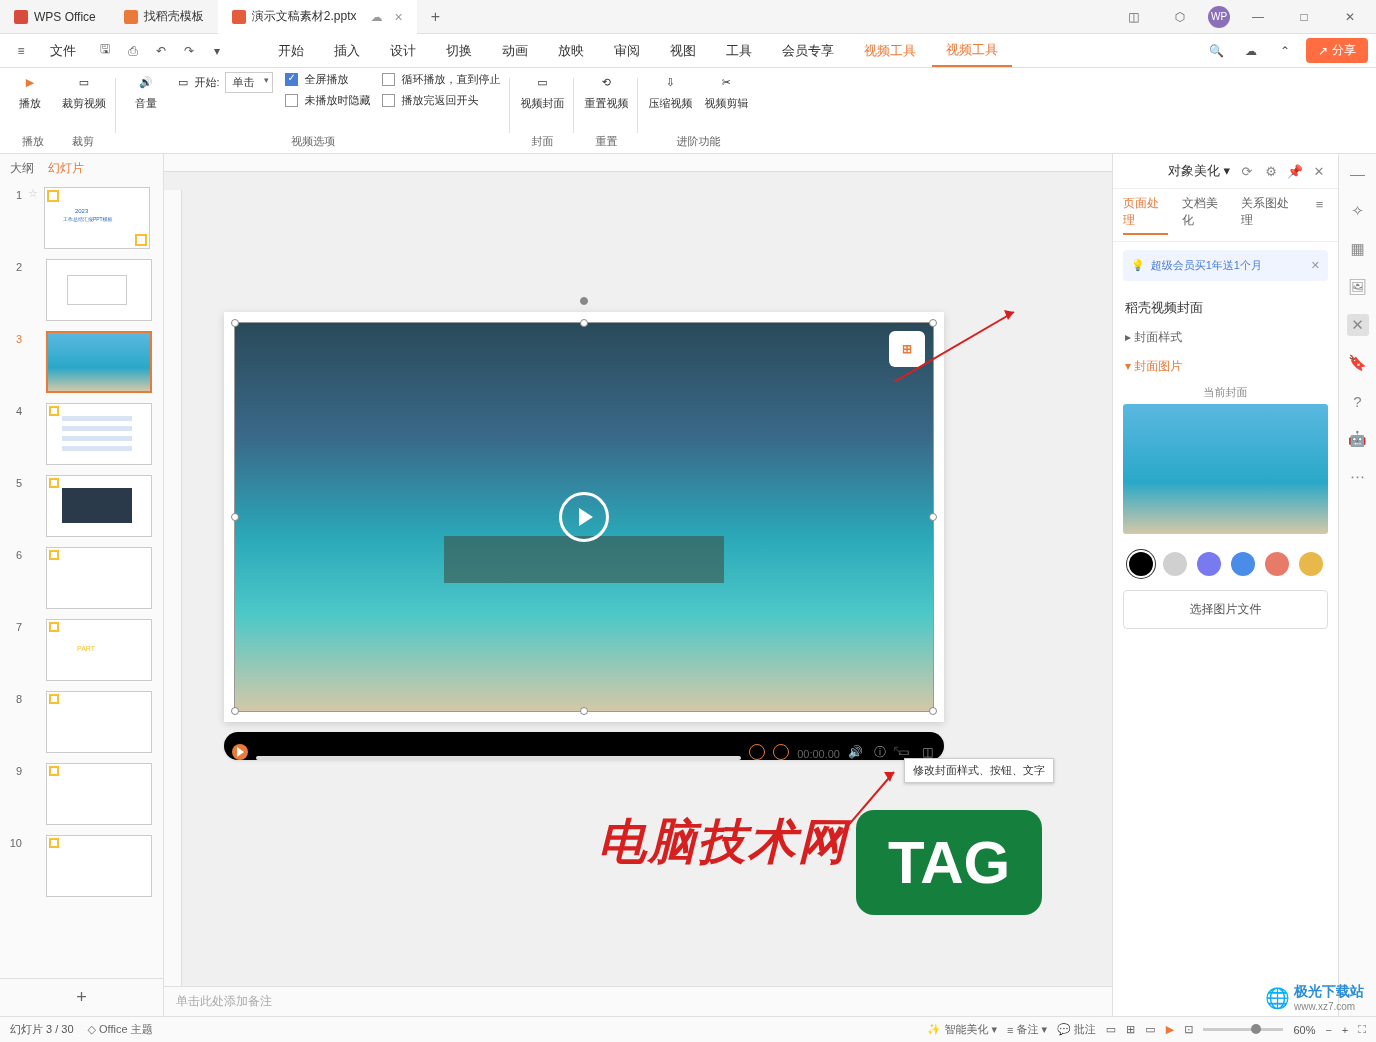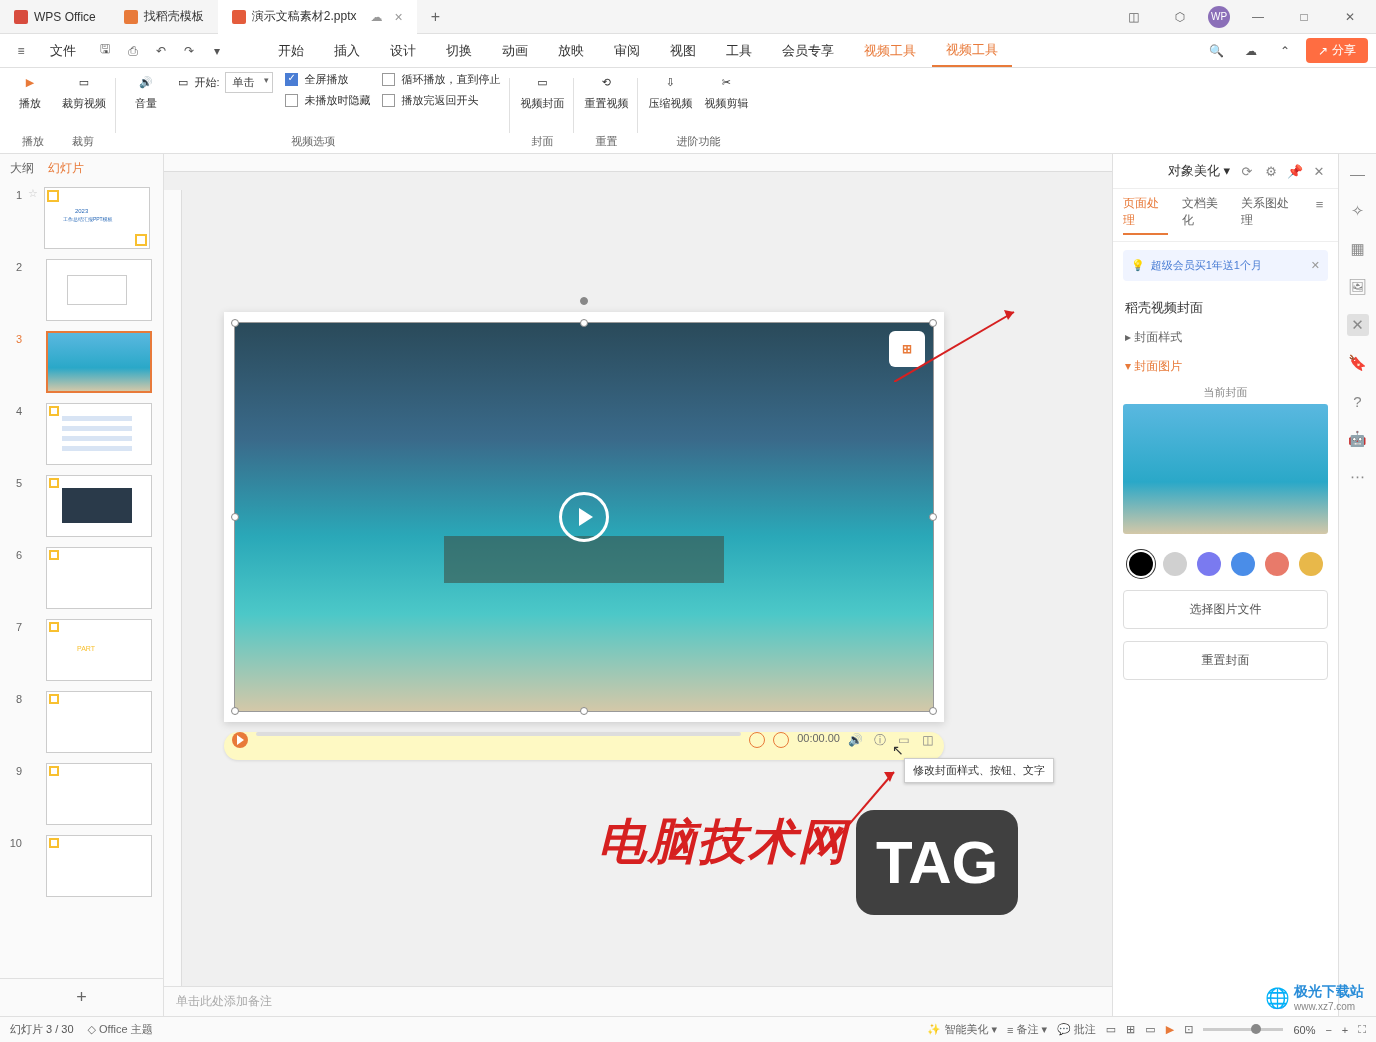"重置封面" div.rp-btn { html: <div>重置封面</div> -> none }
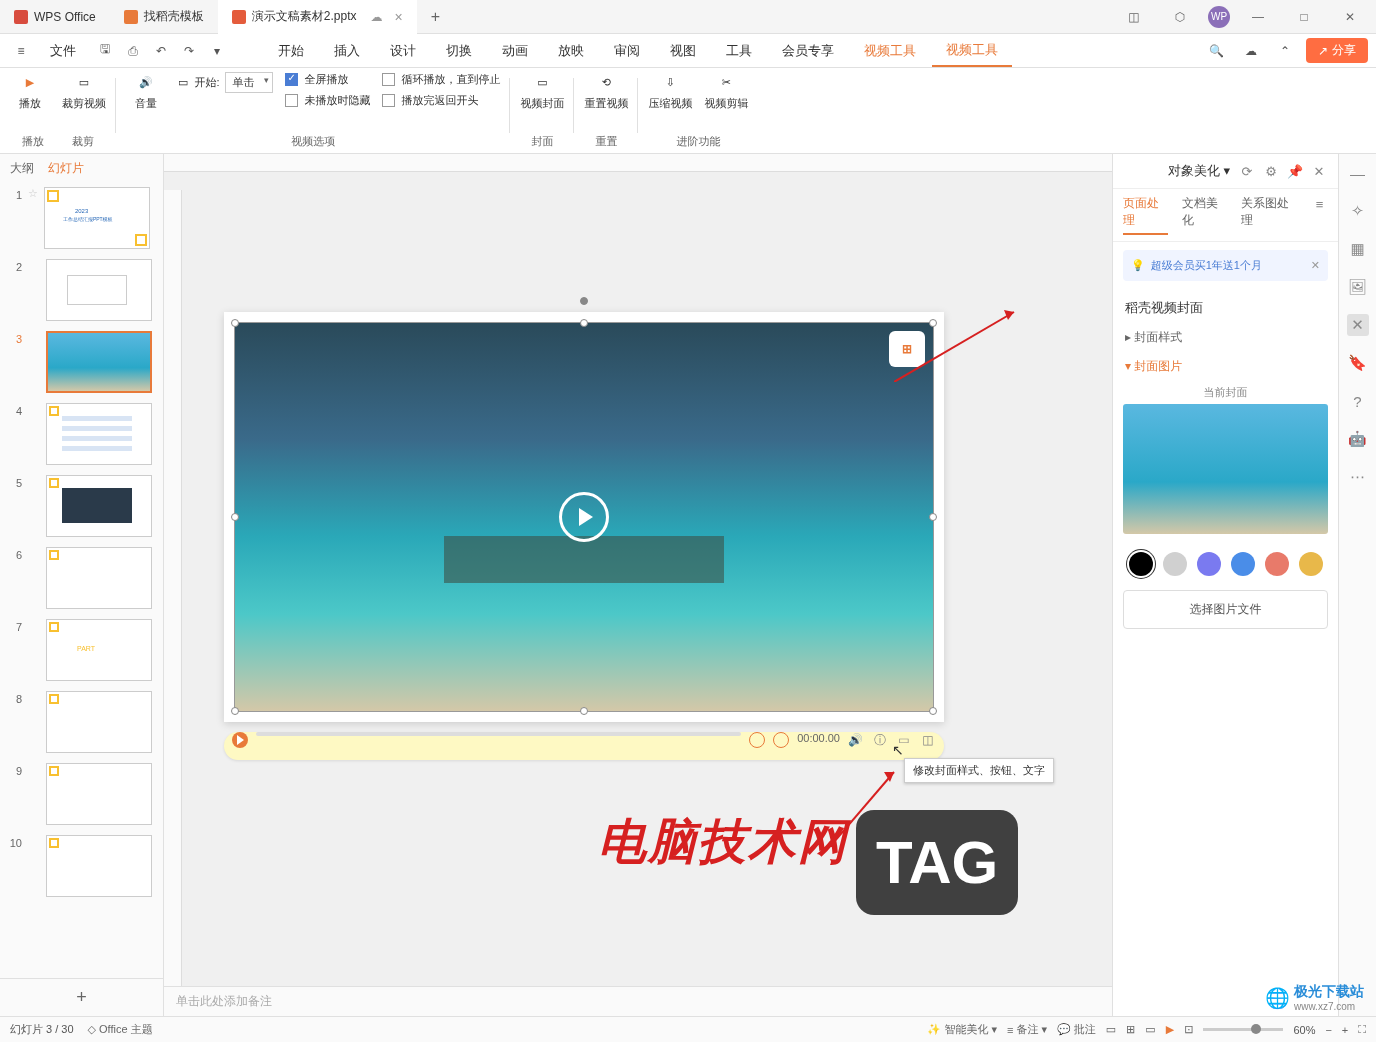"00:00.00" .video-controls { align-items: flex-start -> flex-end; background: #fef9c3 -> #000000 }
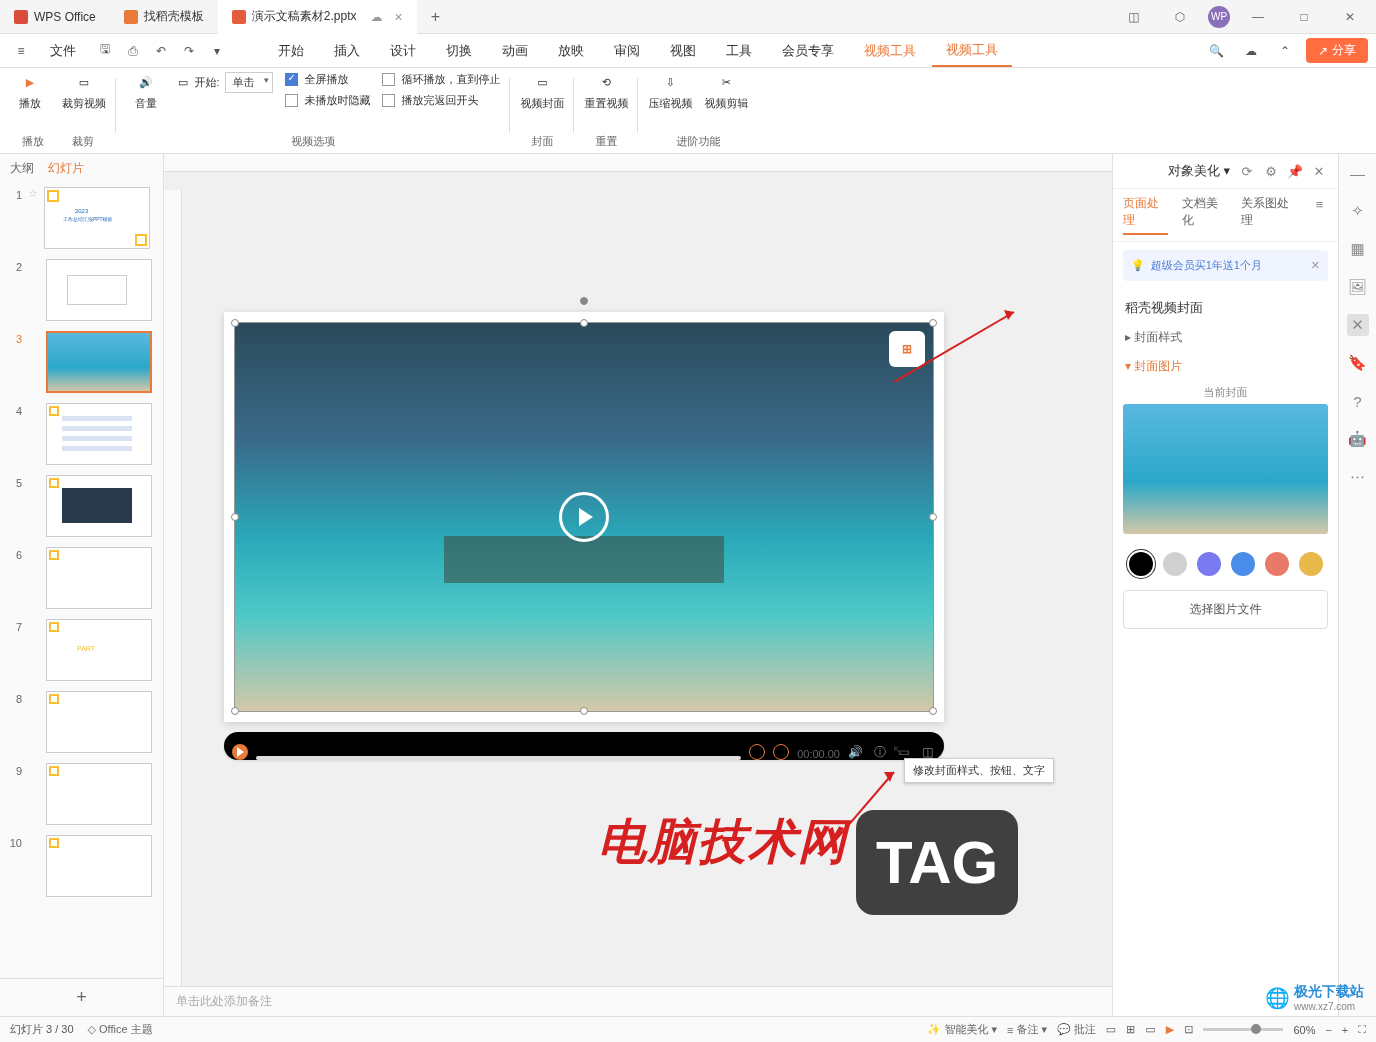"TAG" .wm-tag { background: #404040 -> #15803d; padding: 18px 20px -> 18px 32px }
